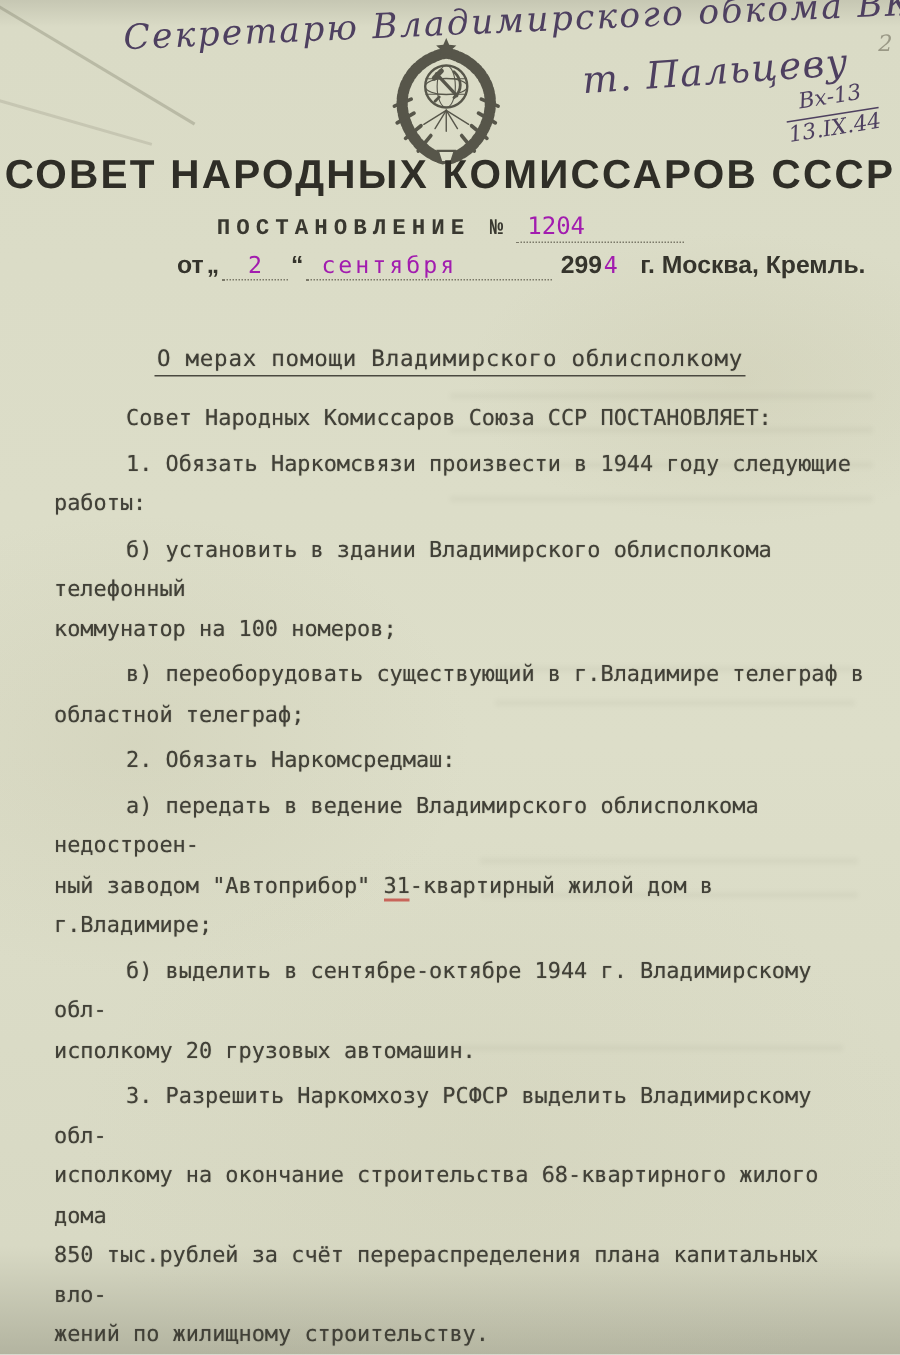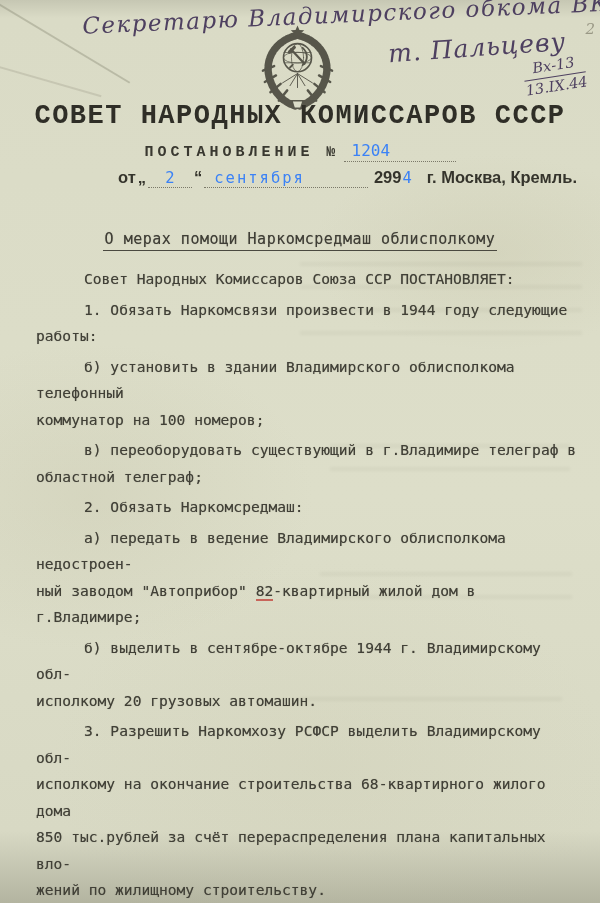"СОВЕТ НАРОДНЫХ КОМИССАРОВ СССР" .org { font-family: Liberation Mono, monospace -> Liberation Sans, sans-serif }
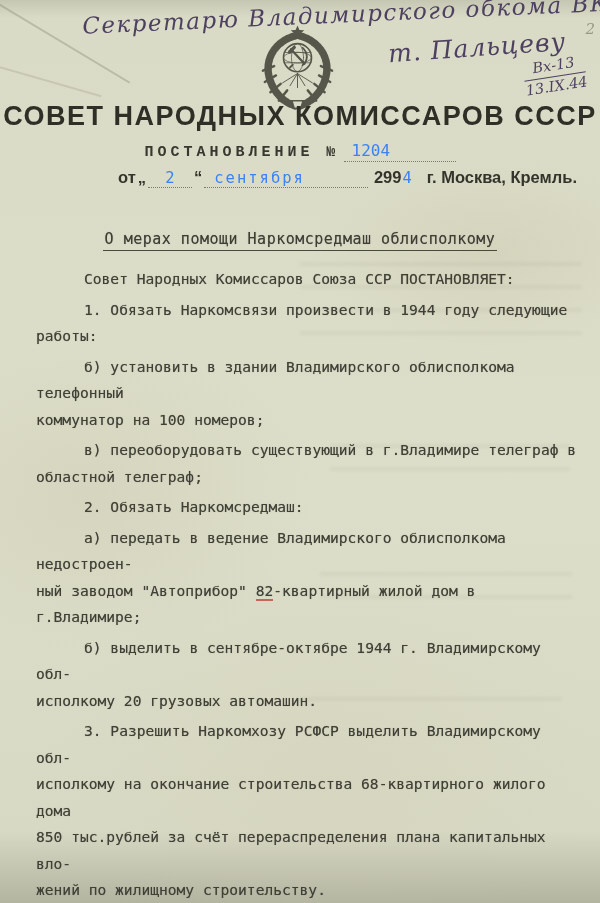"1204" .typed { color: #3b82f6 -> #a21caf }
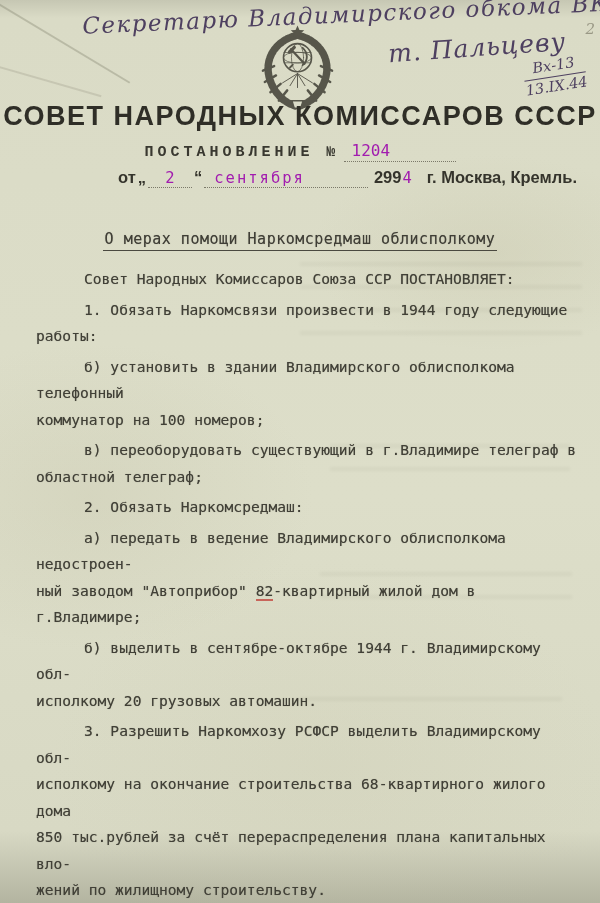"О мерах помощи Наркомсредмаш" span.title { text: Наркомсредмаш -> Владимирского }
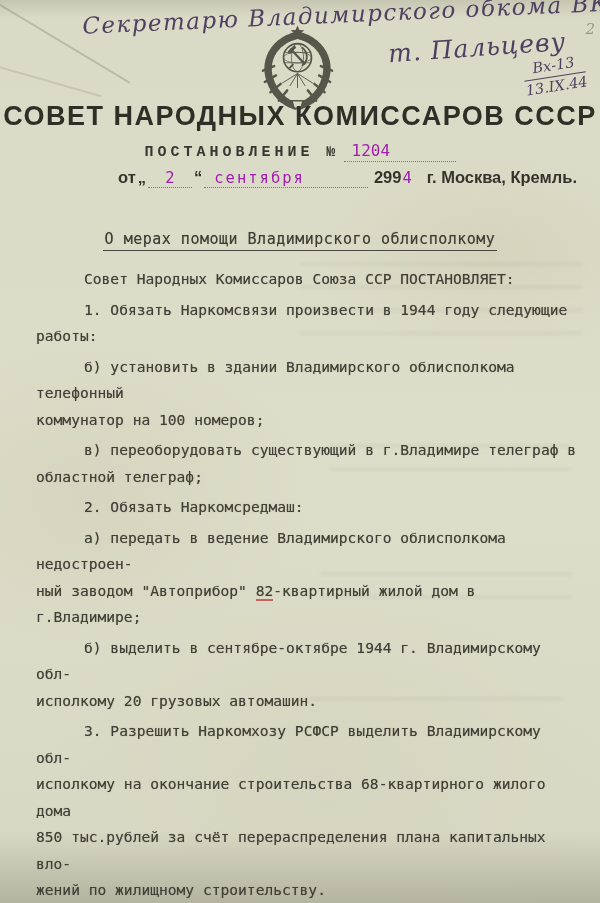"82" span.mark68 { text: 82 -> 31 }
